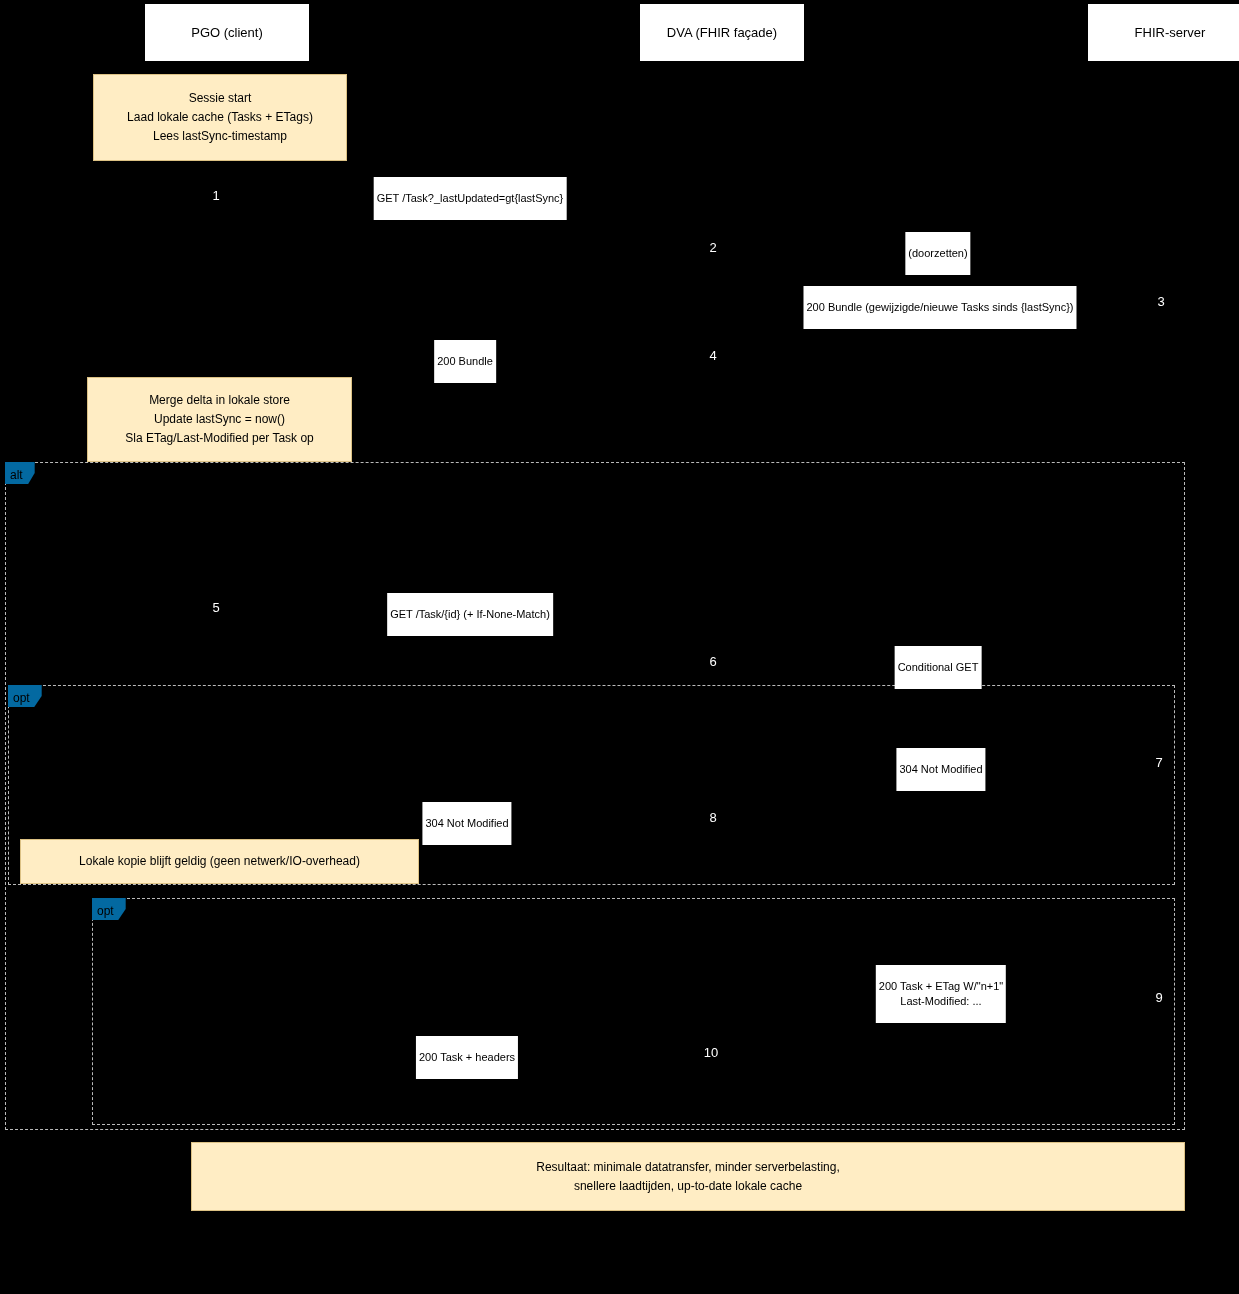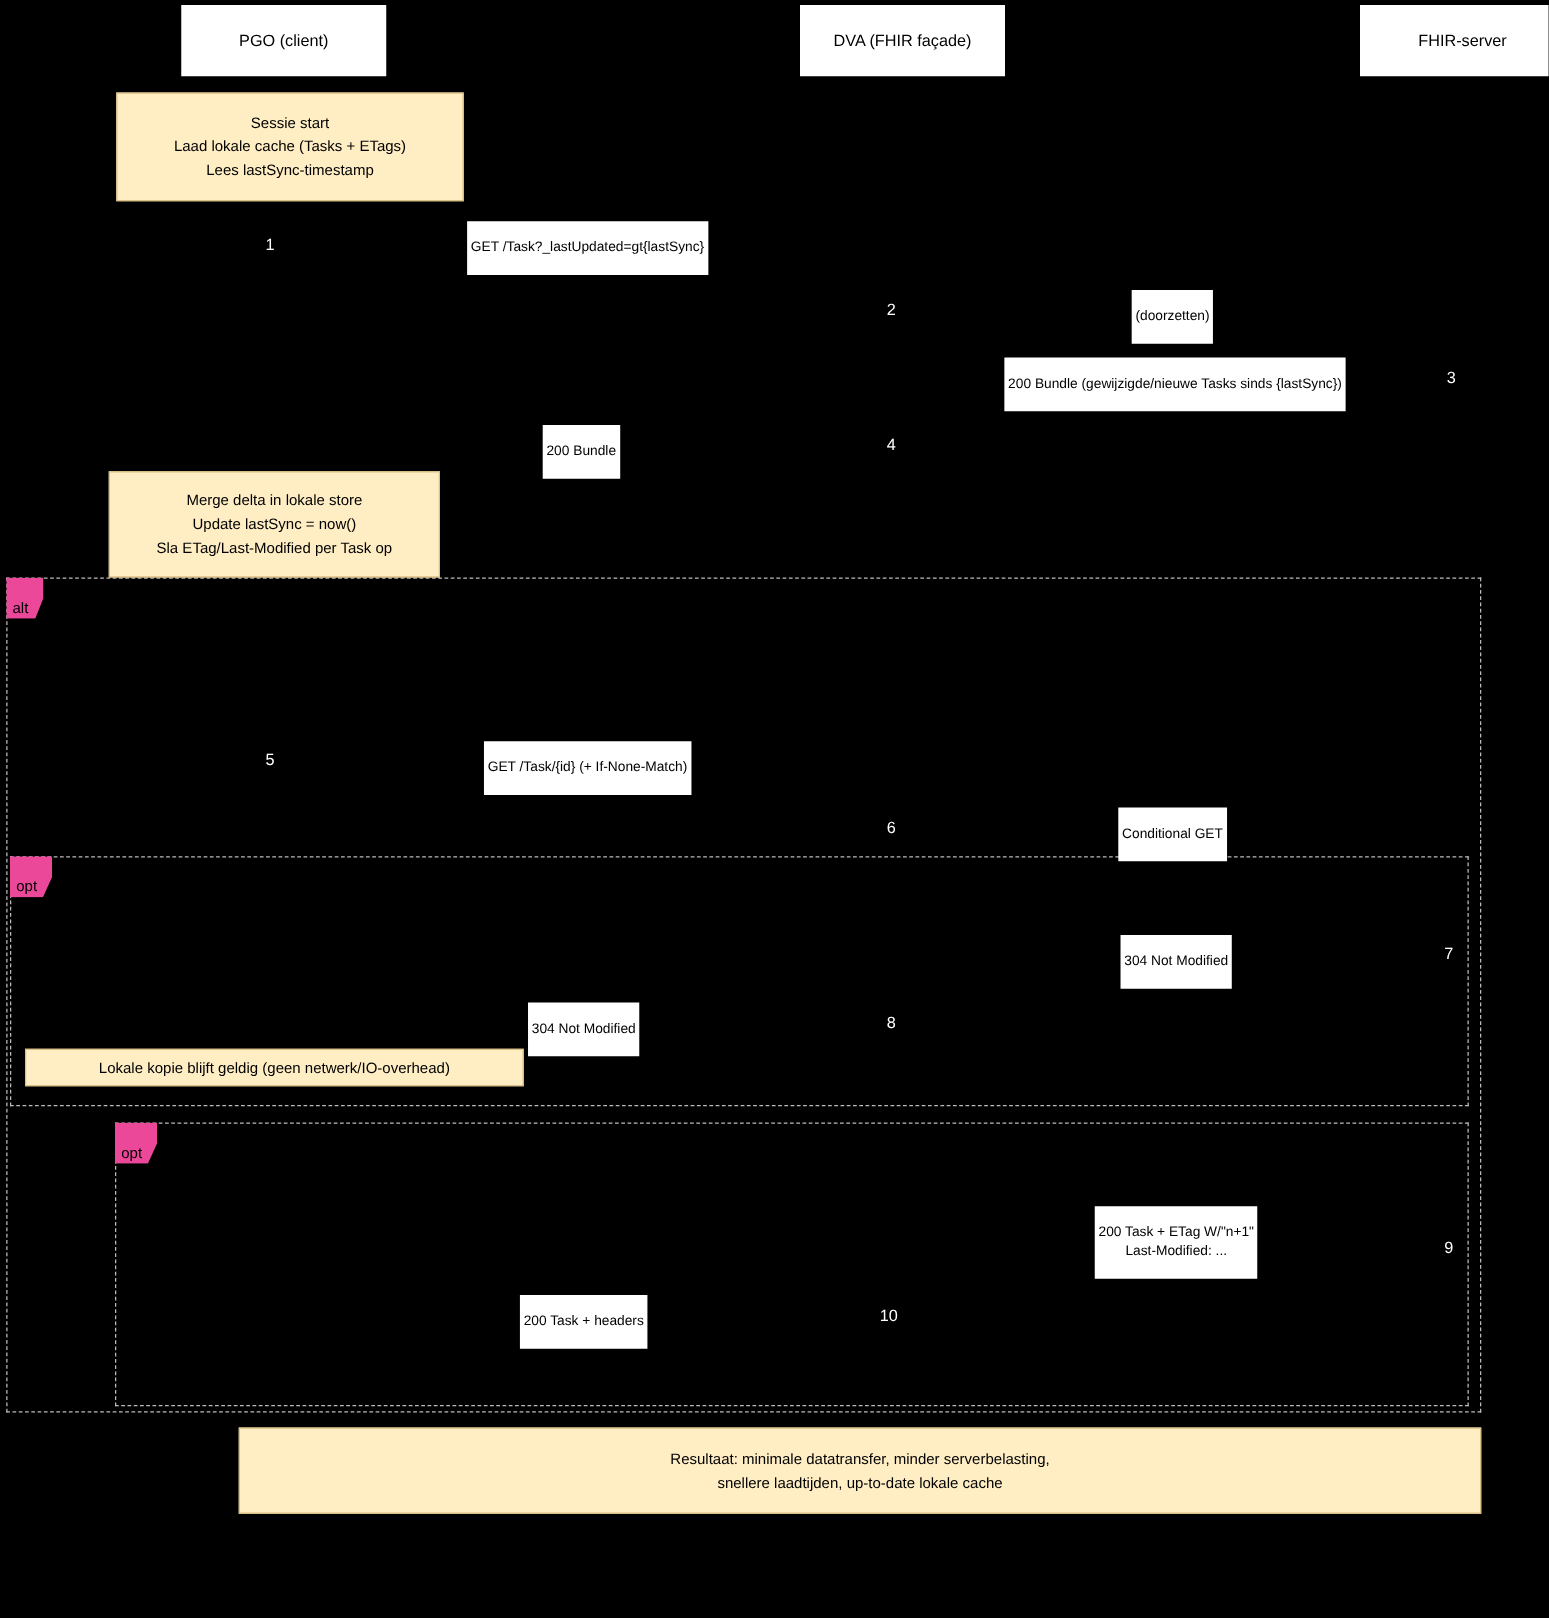"Sessie start" div.note { width: 278px -> 254px }
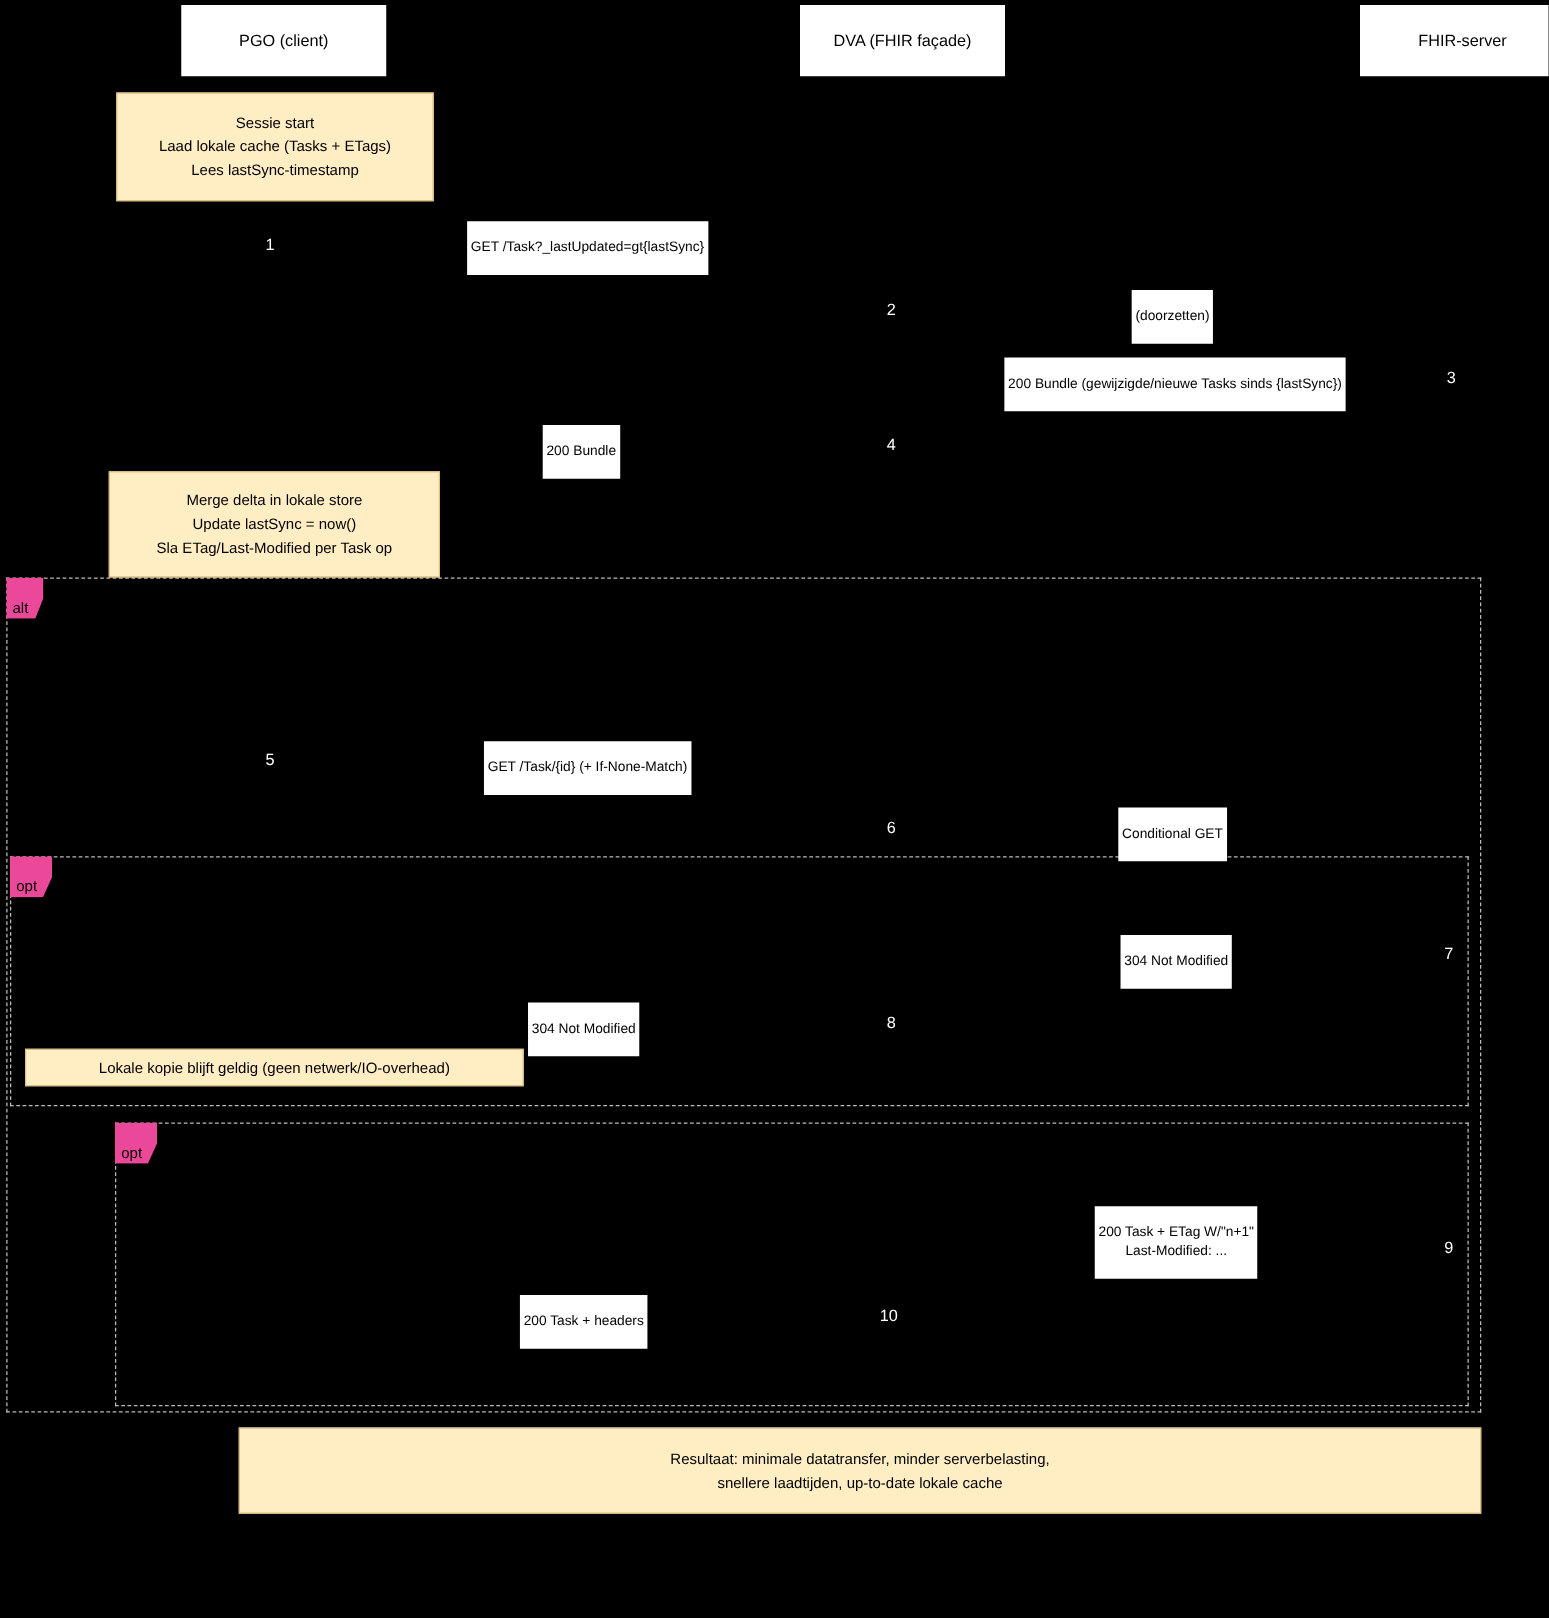"alt" .frame-tab { background: #ec4899 -> #0369a1; padding: 17px 12px 2px 5px -> 6px 12px 2px 5px }
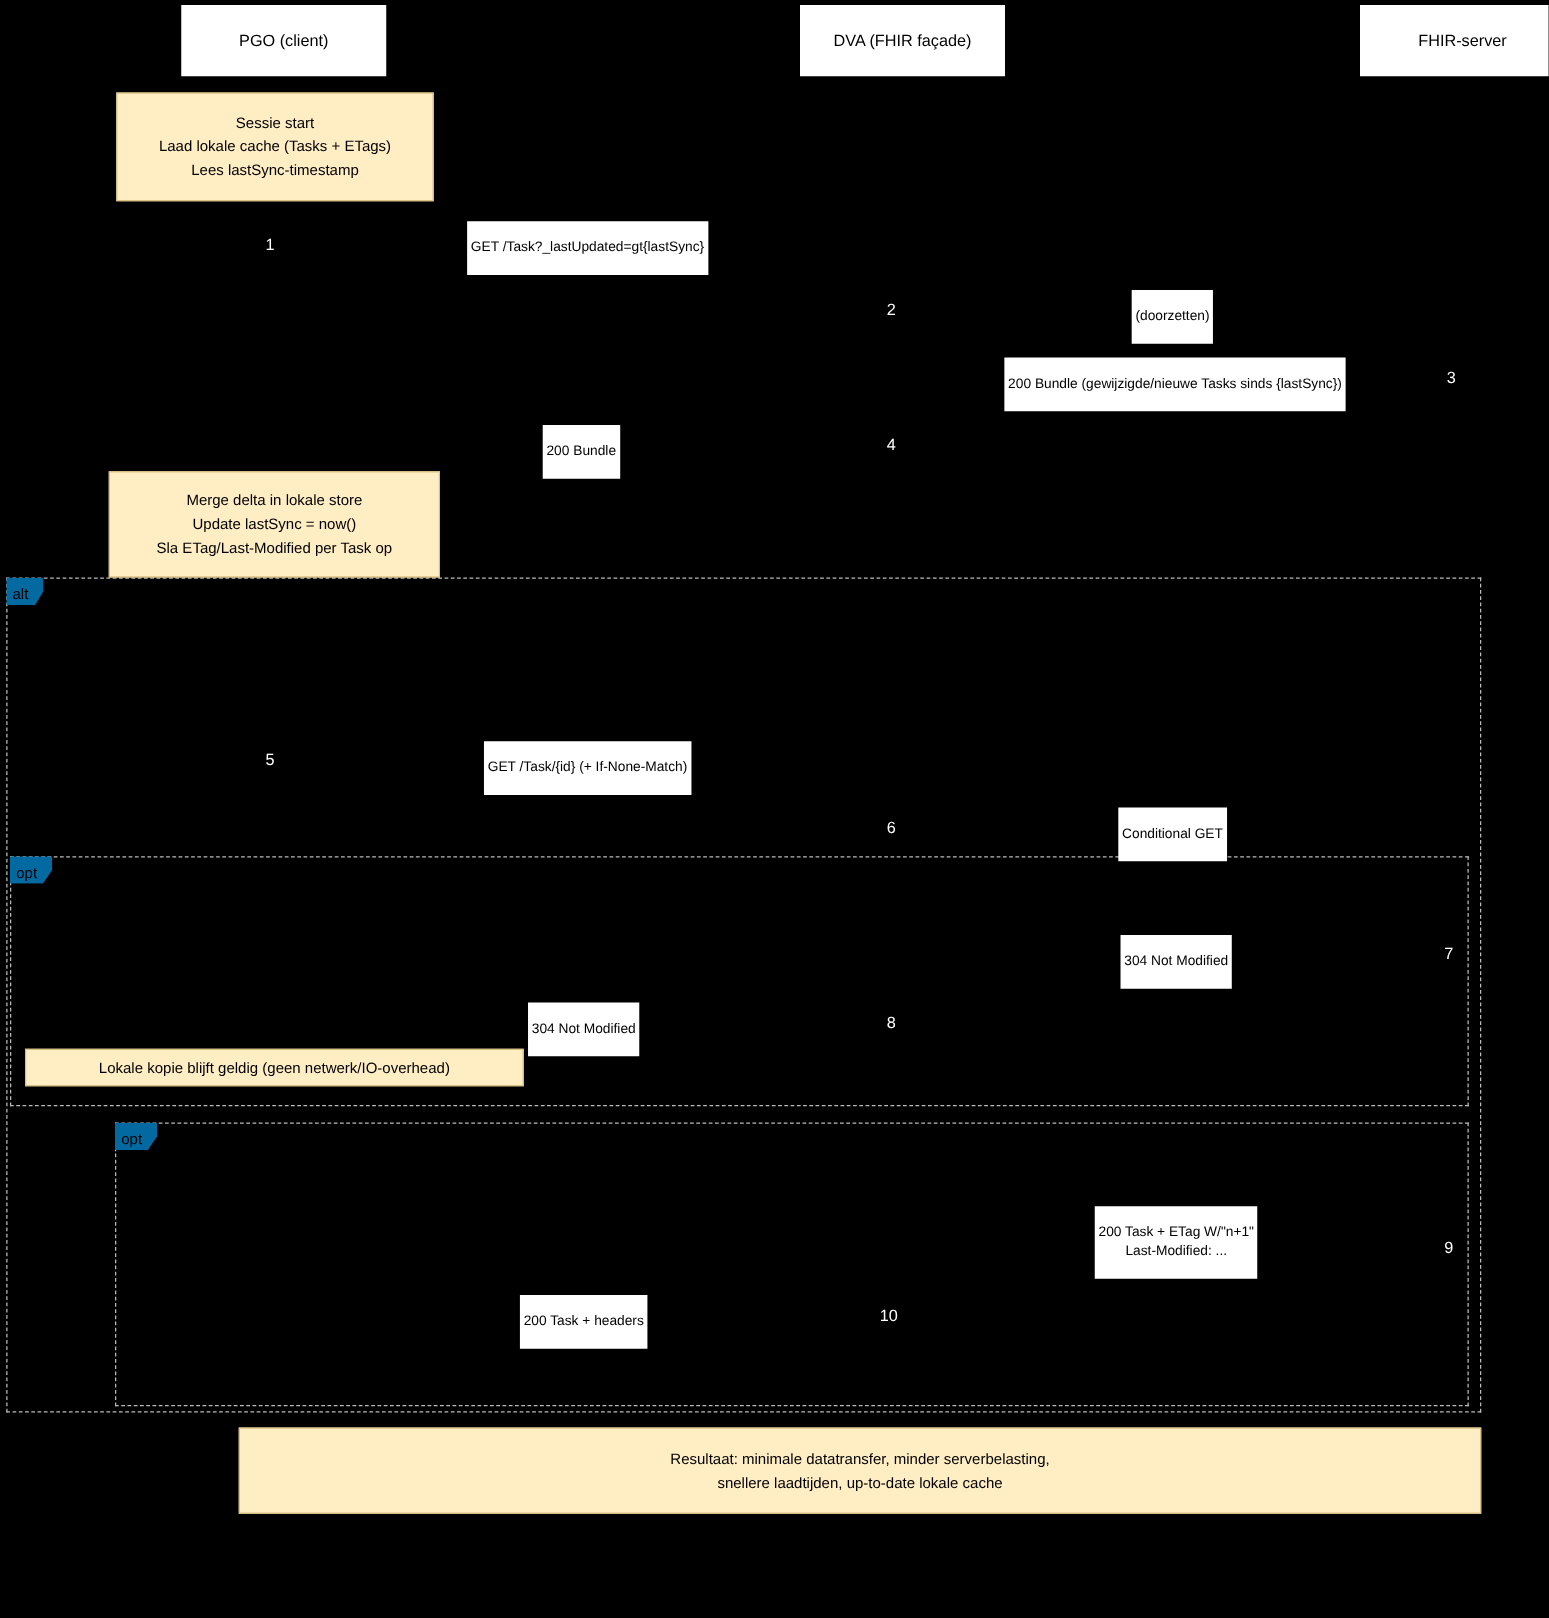"Lokale kopie blijft geldig (geen" div.note { height: 30px -> 45px }
